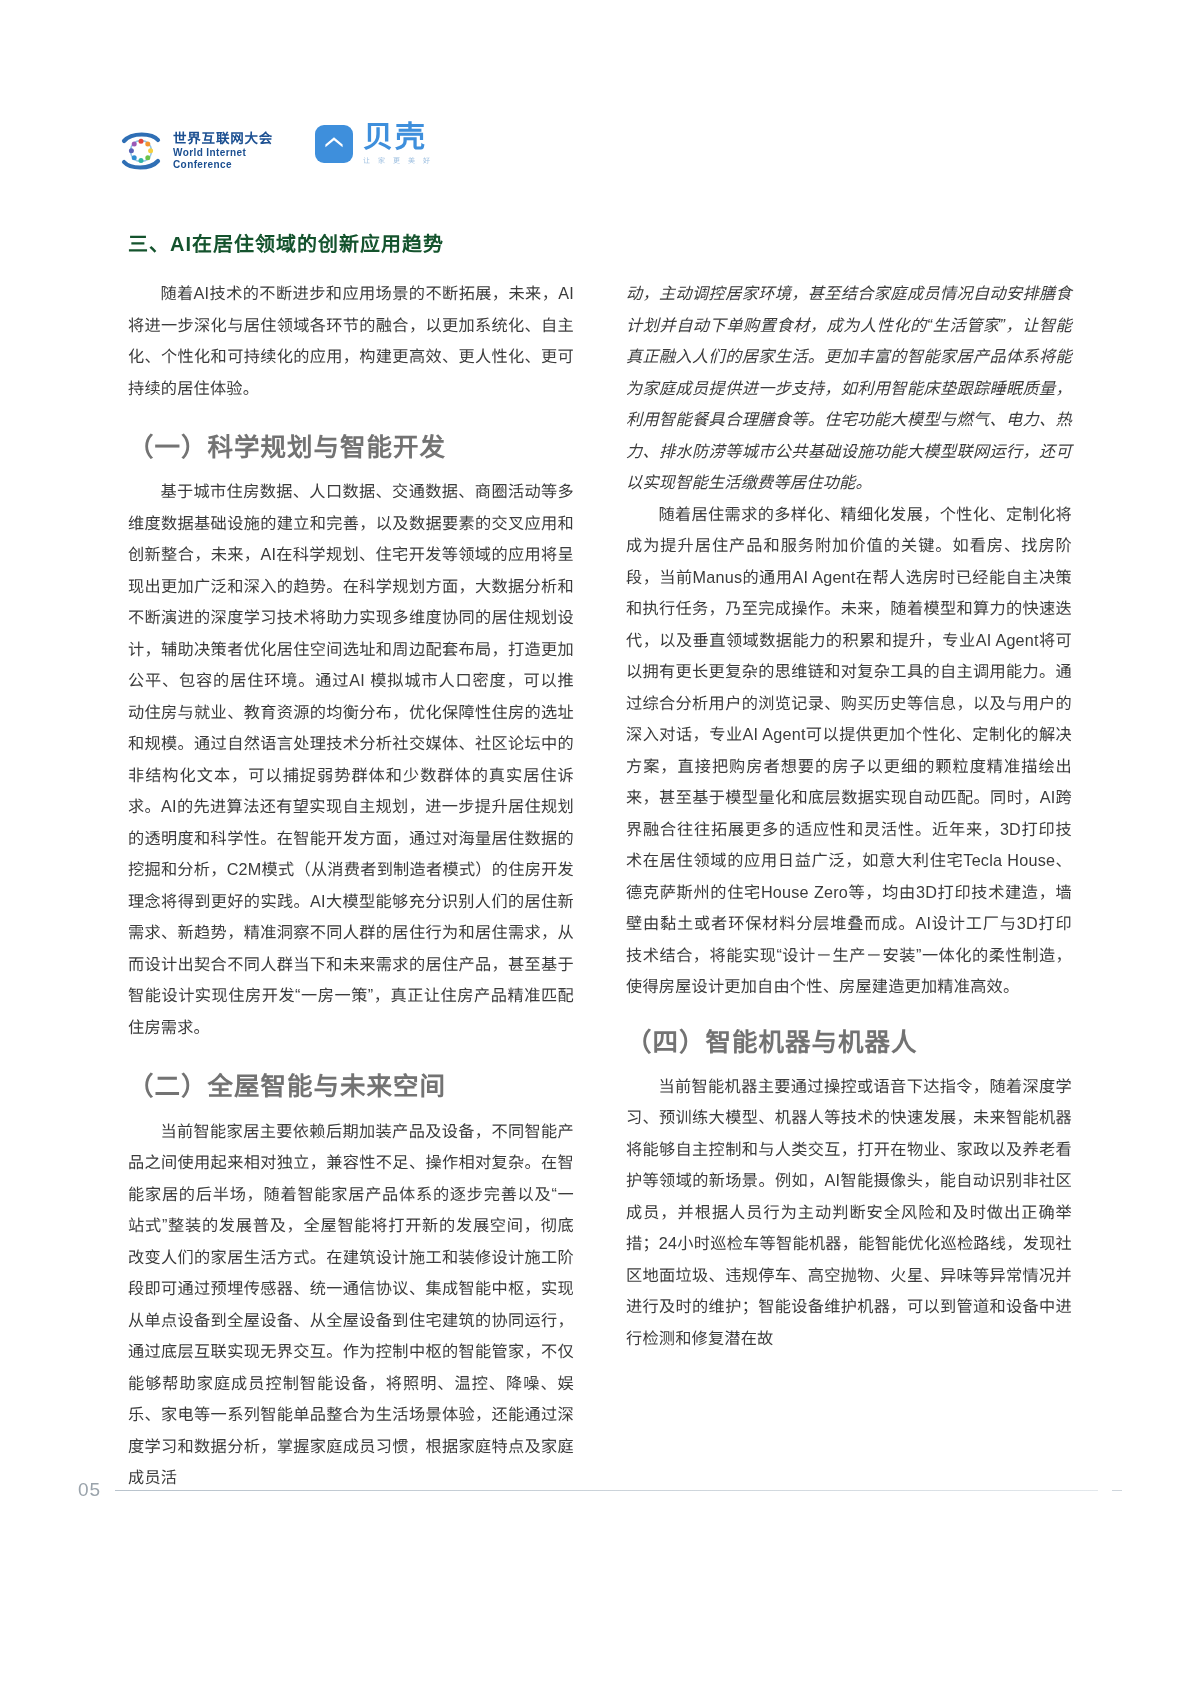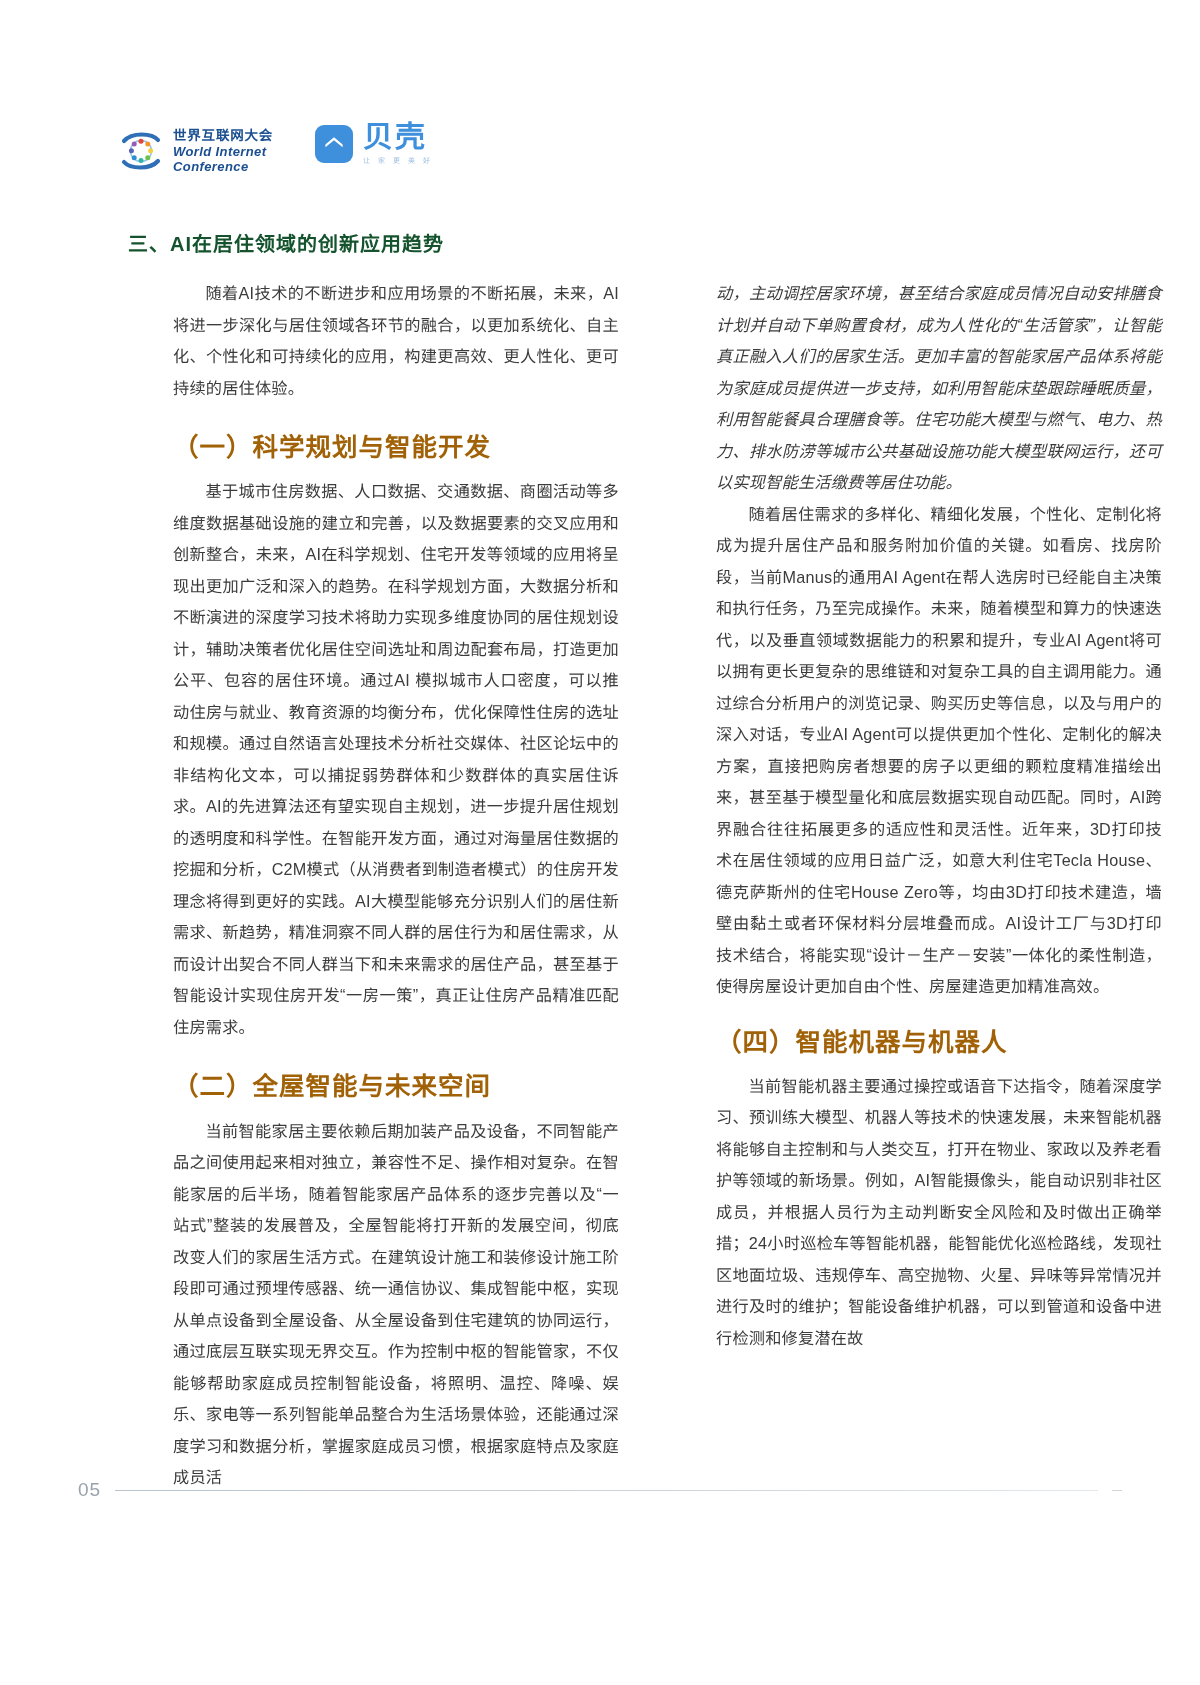"World Internet" .wic-en1, .wic-en2 { font-size: 13px -> 10px; font-style: italic -> none }
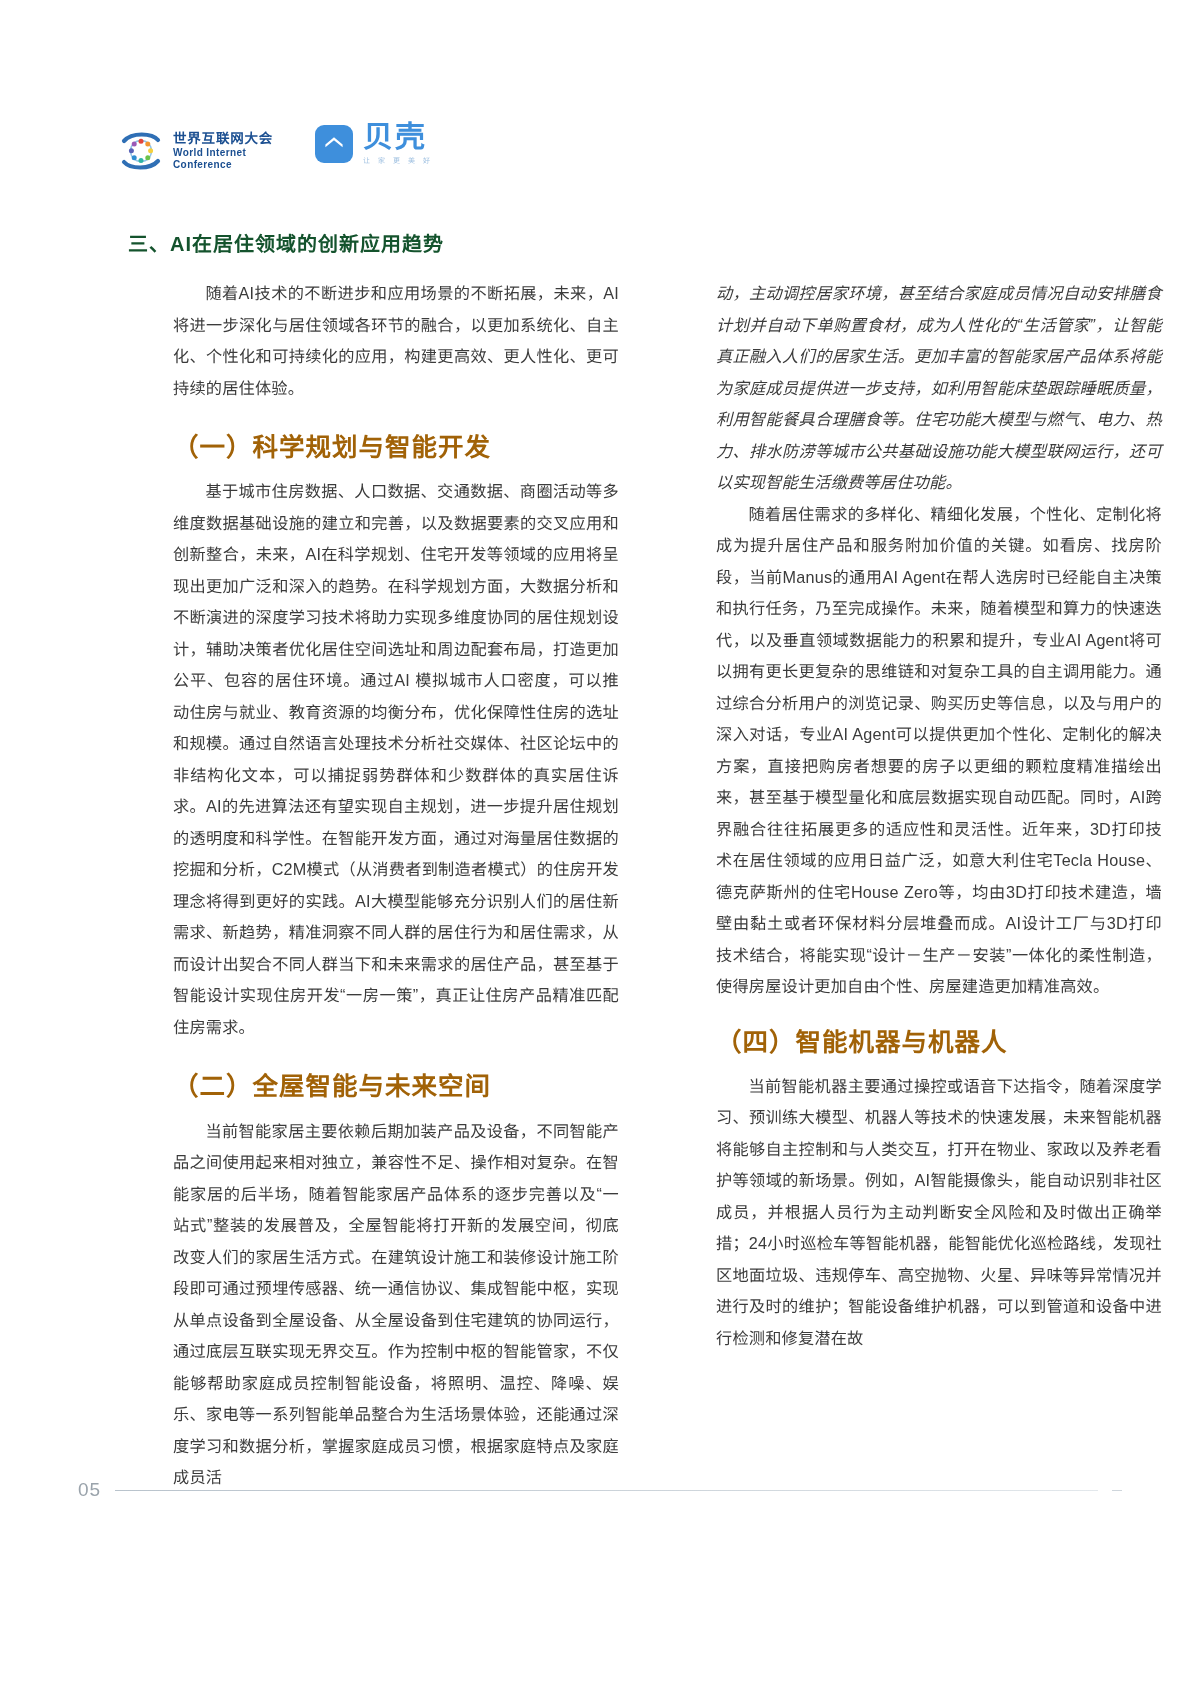"随着AI技术的不断进步和应用场景的不断拓展，未来，AI将进一步深化与居住领域各环" .col { margin-left: 45px -> none }
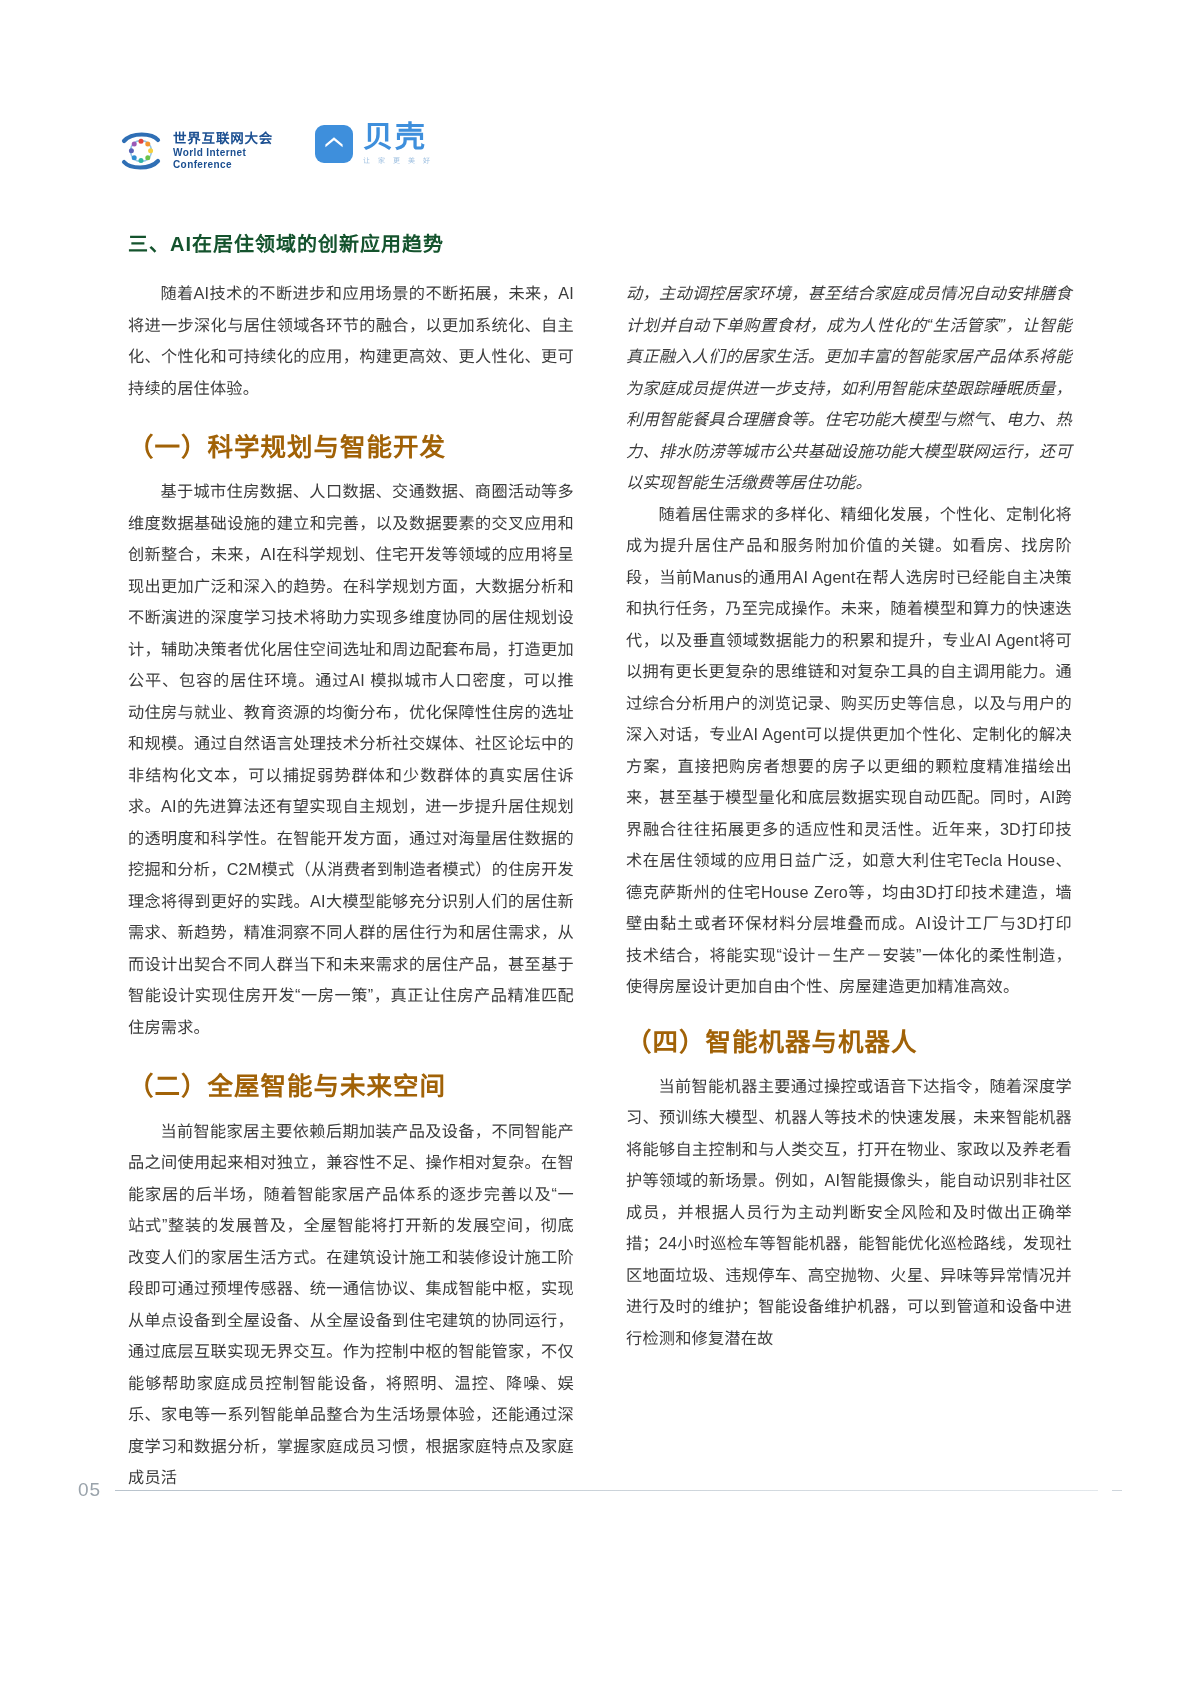"（一）科学规划与智能开发" h2.sub { color: #a16207 -> #737373 }
